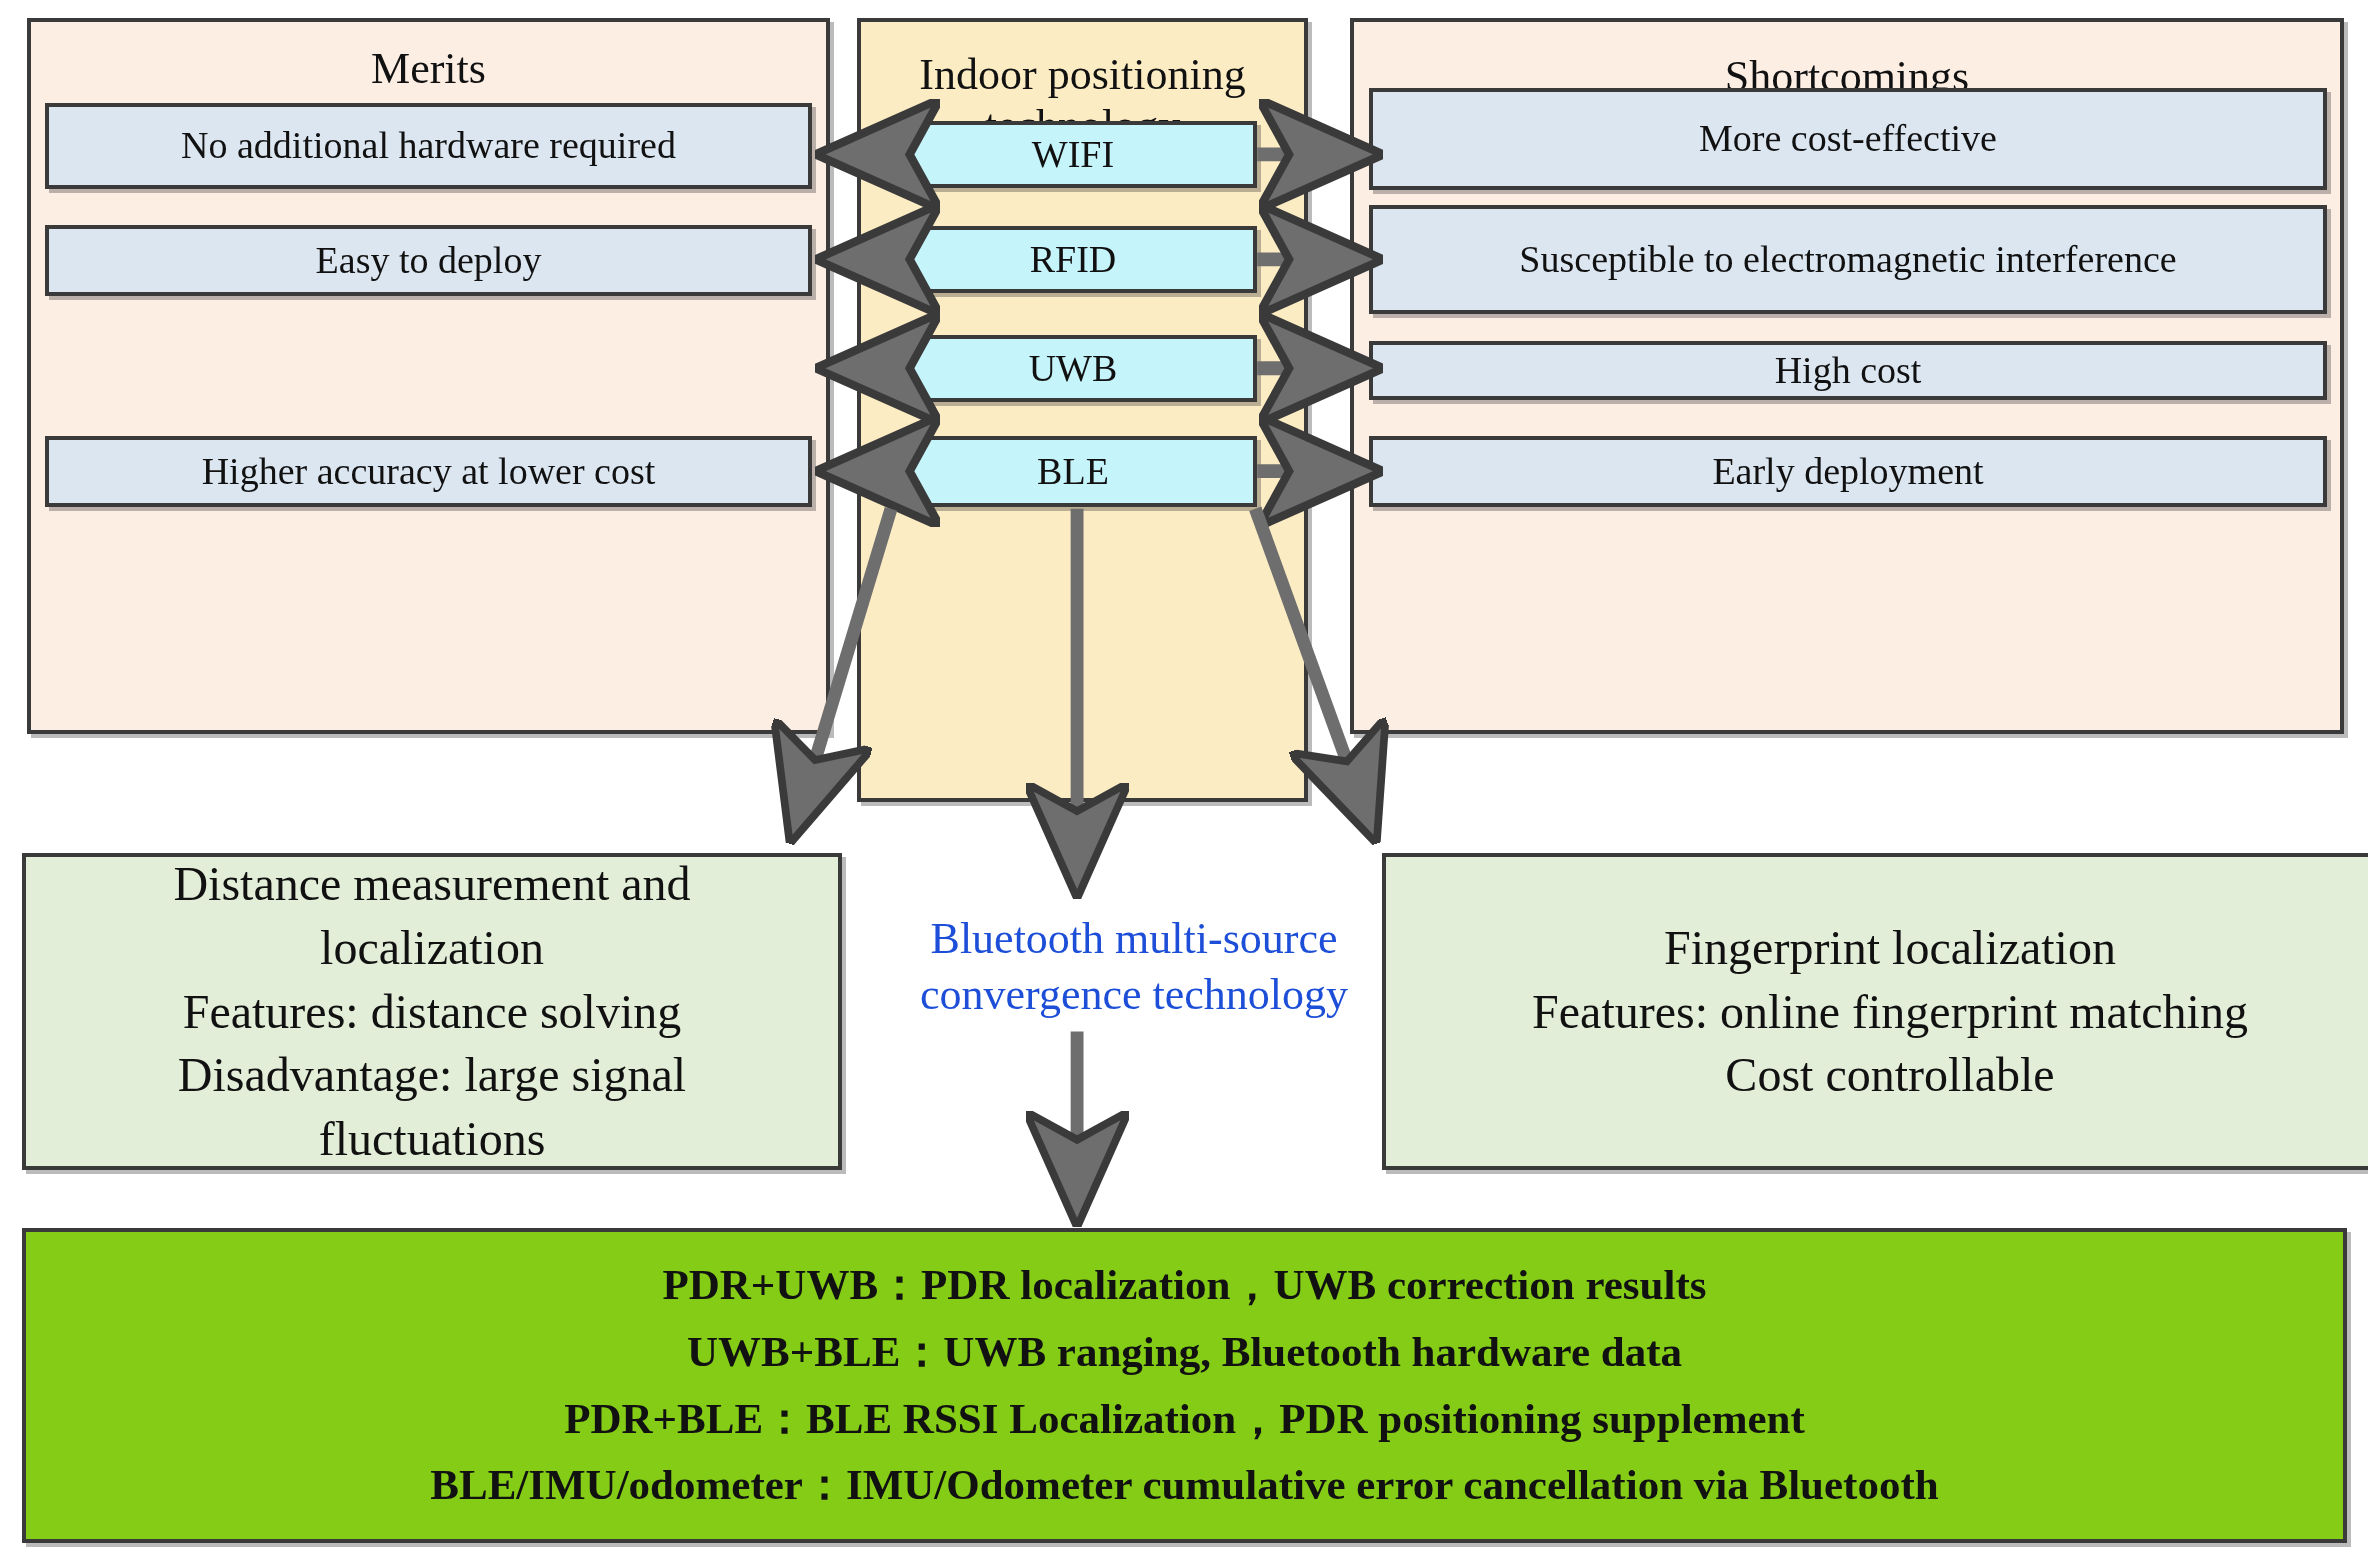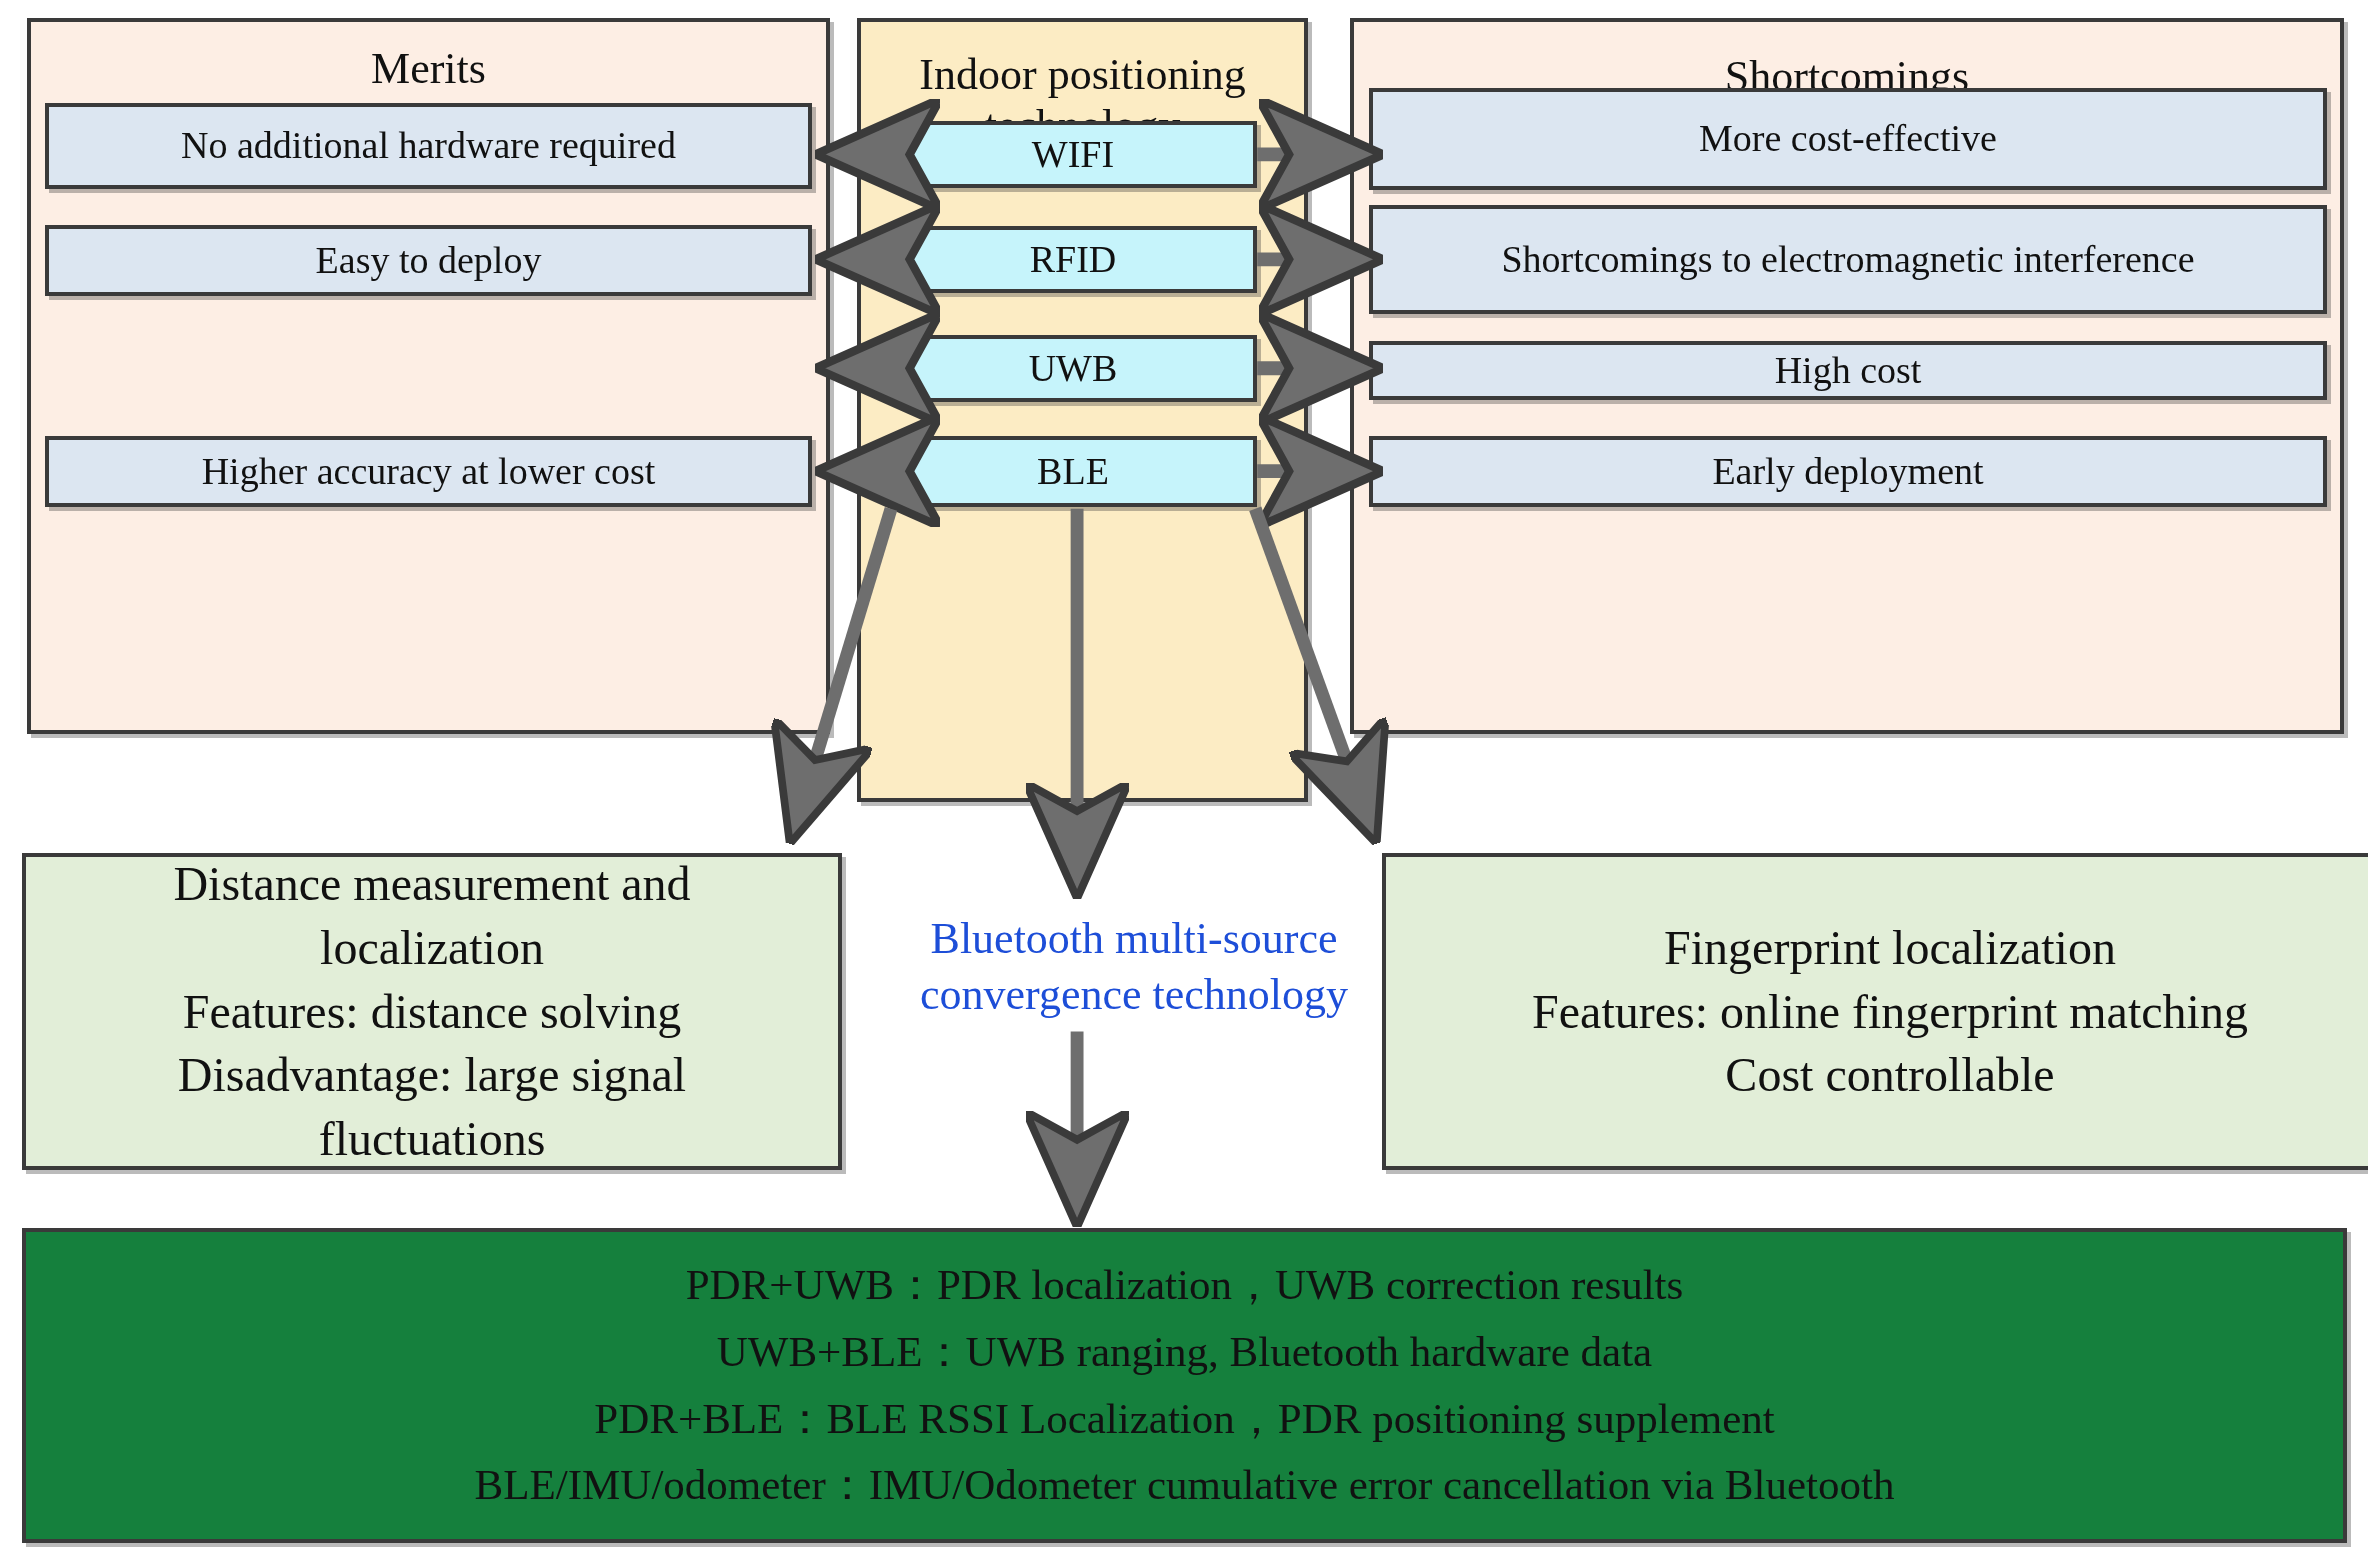"Shortcomings to electromagnetic" span { text: Shortcomings -> Susceptible }
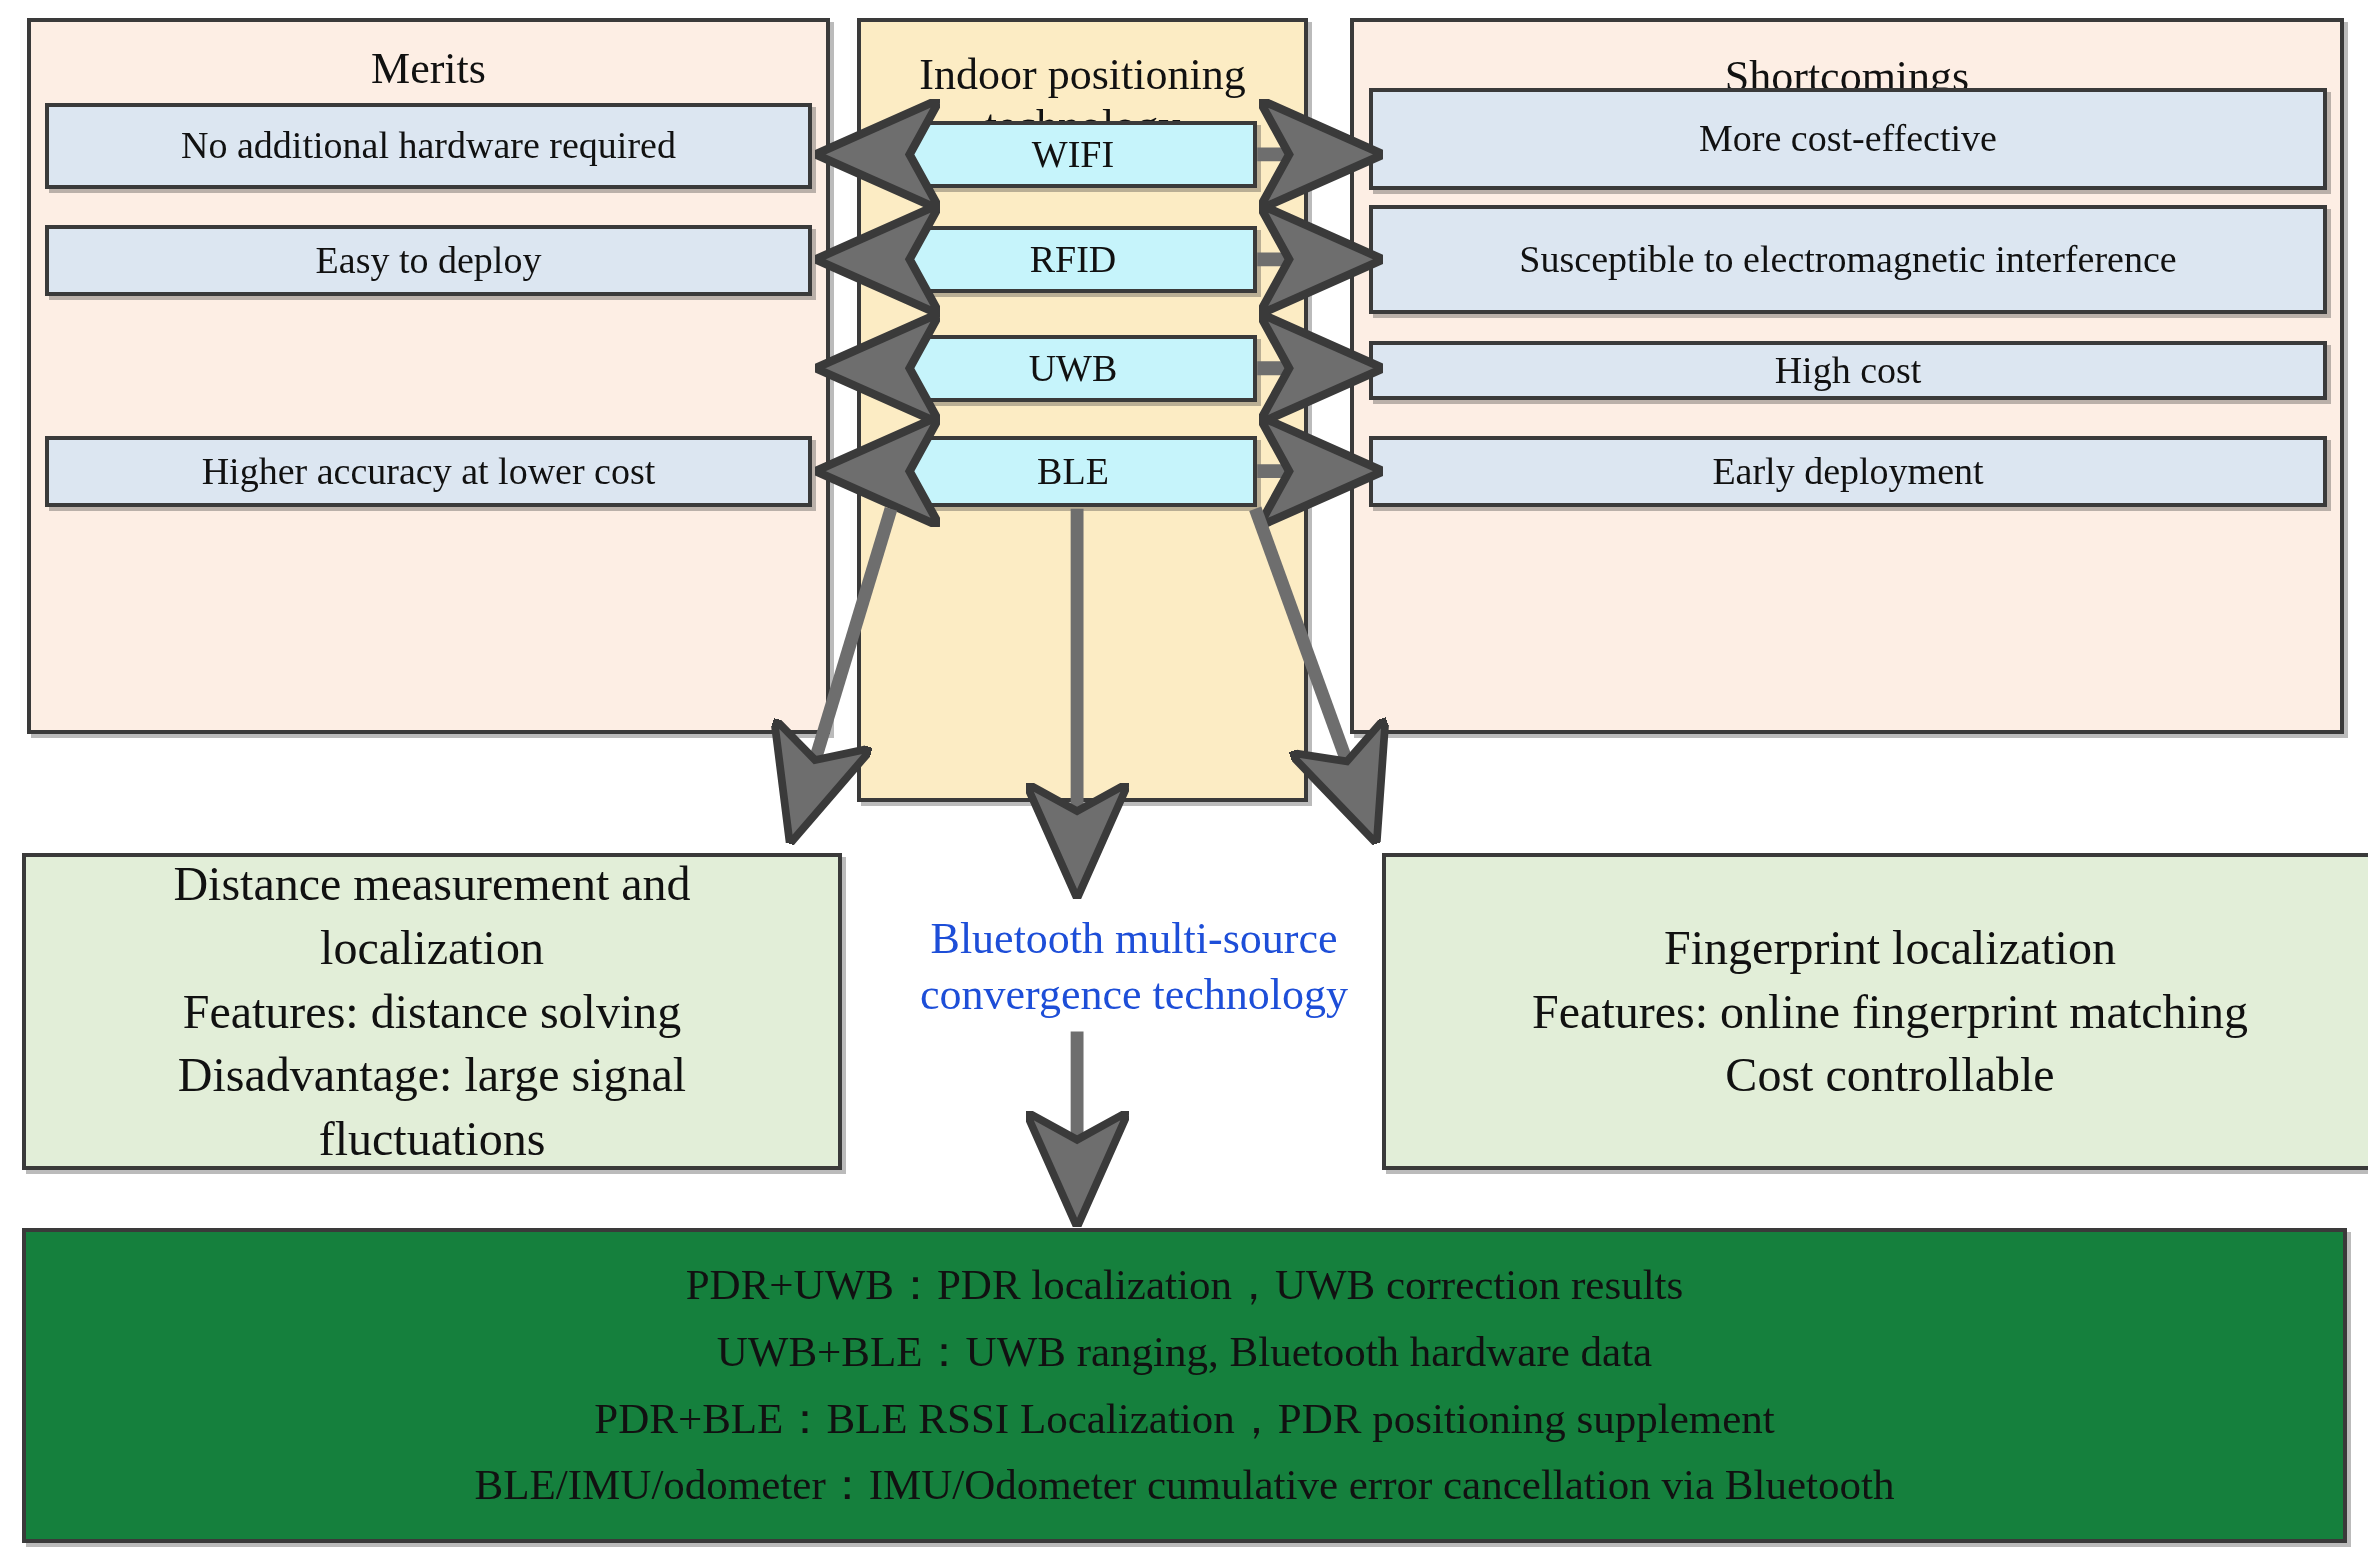"PDR+UWB：PDR localization，UWB correction" .yellow { background: #15803d -> #84cc16; font-weight: none -> bold }
